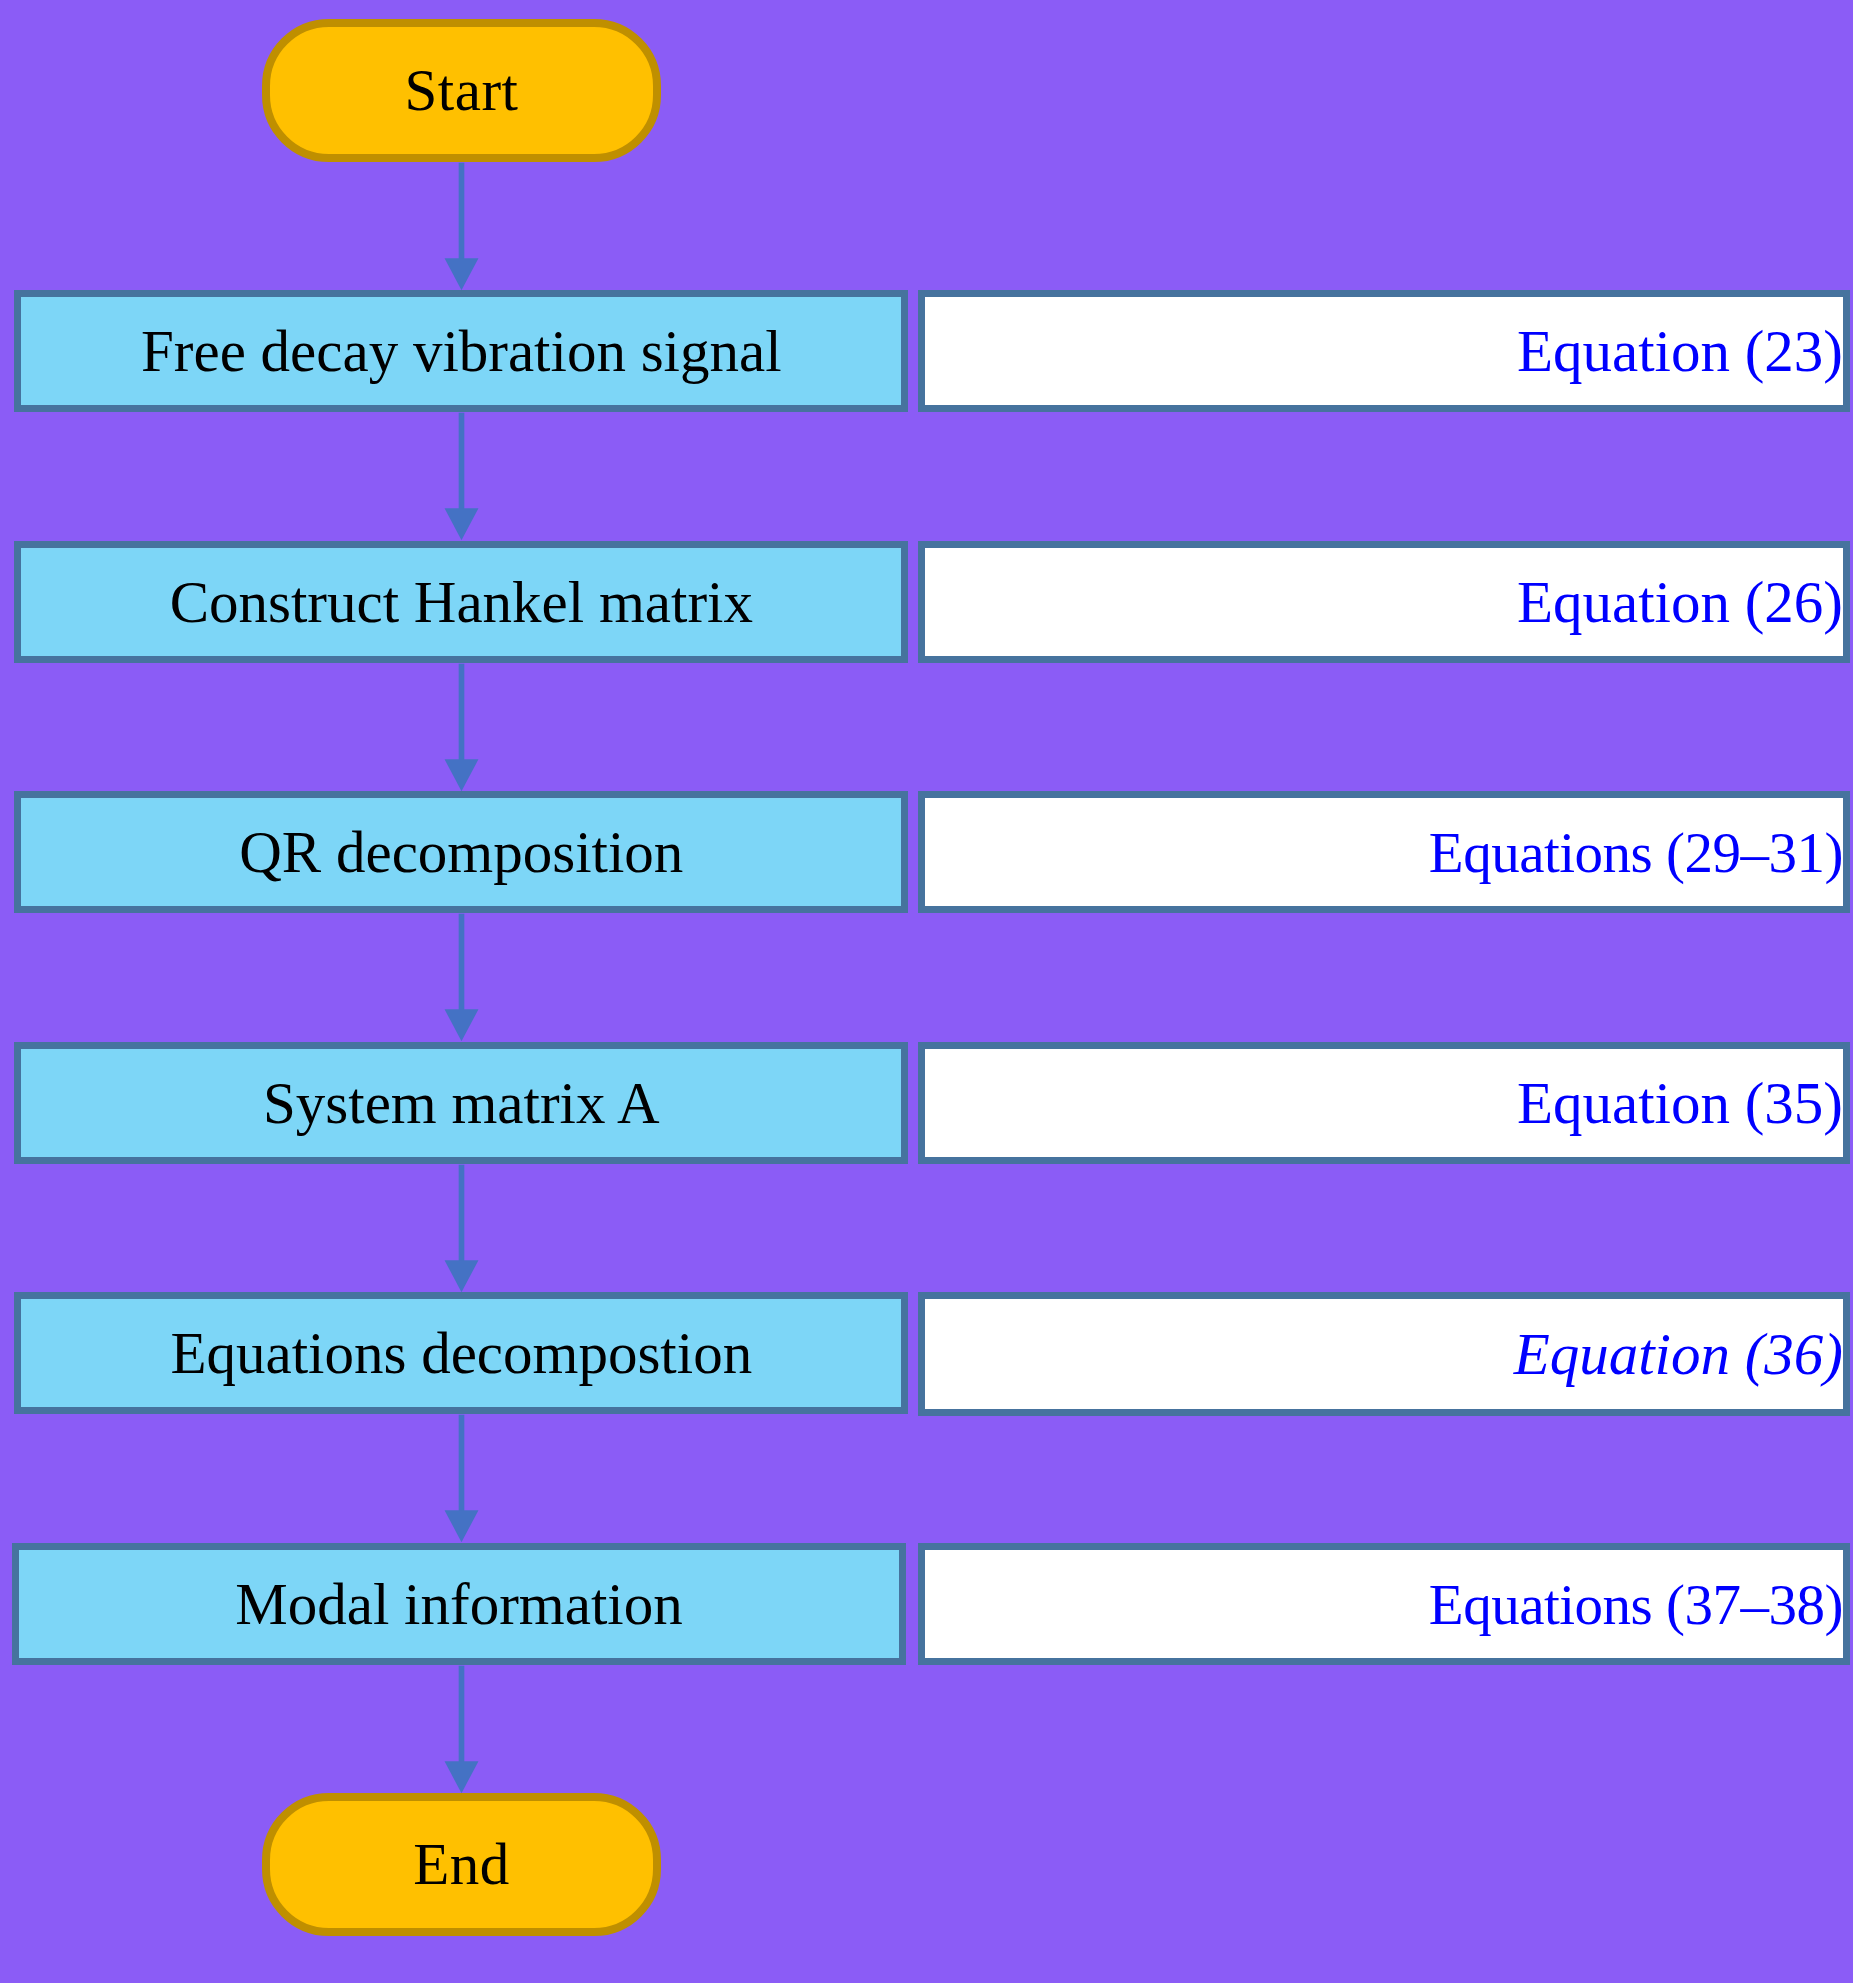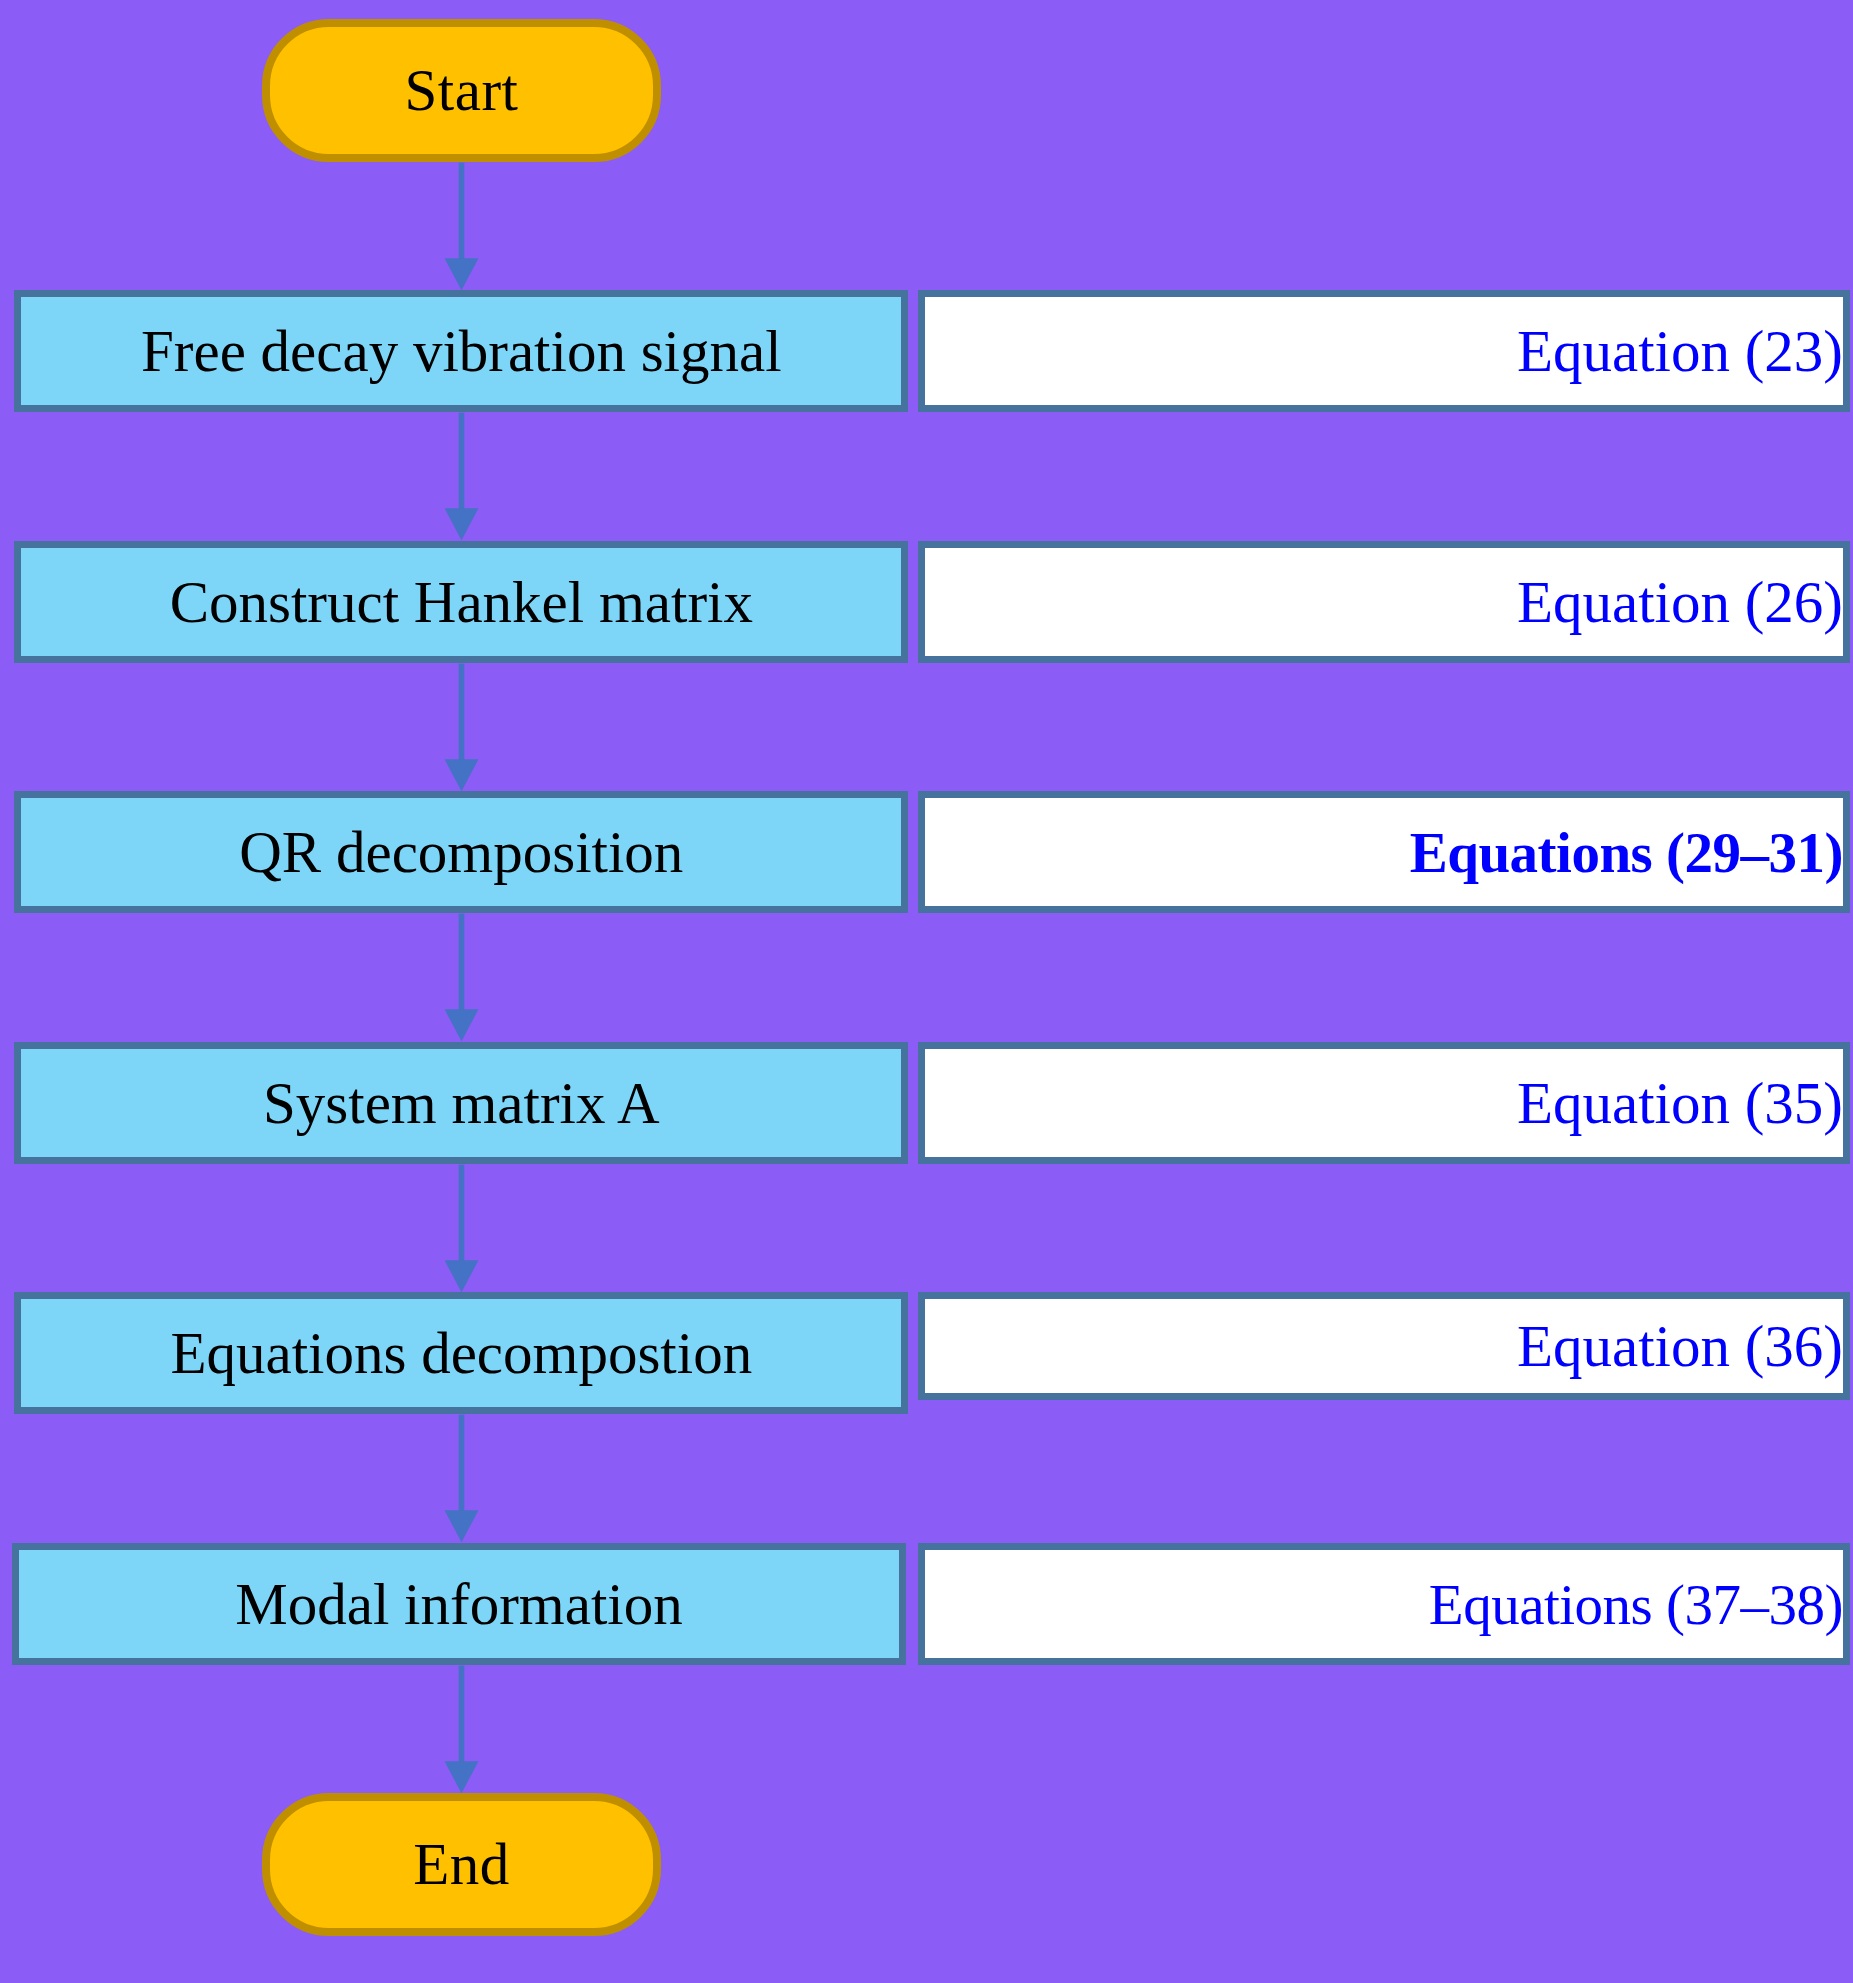"Equations (29–31)" div.eqbox { font-weight: bold -> none }
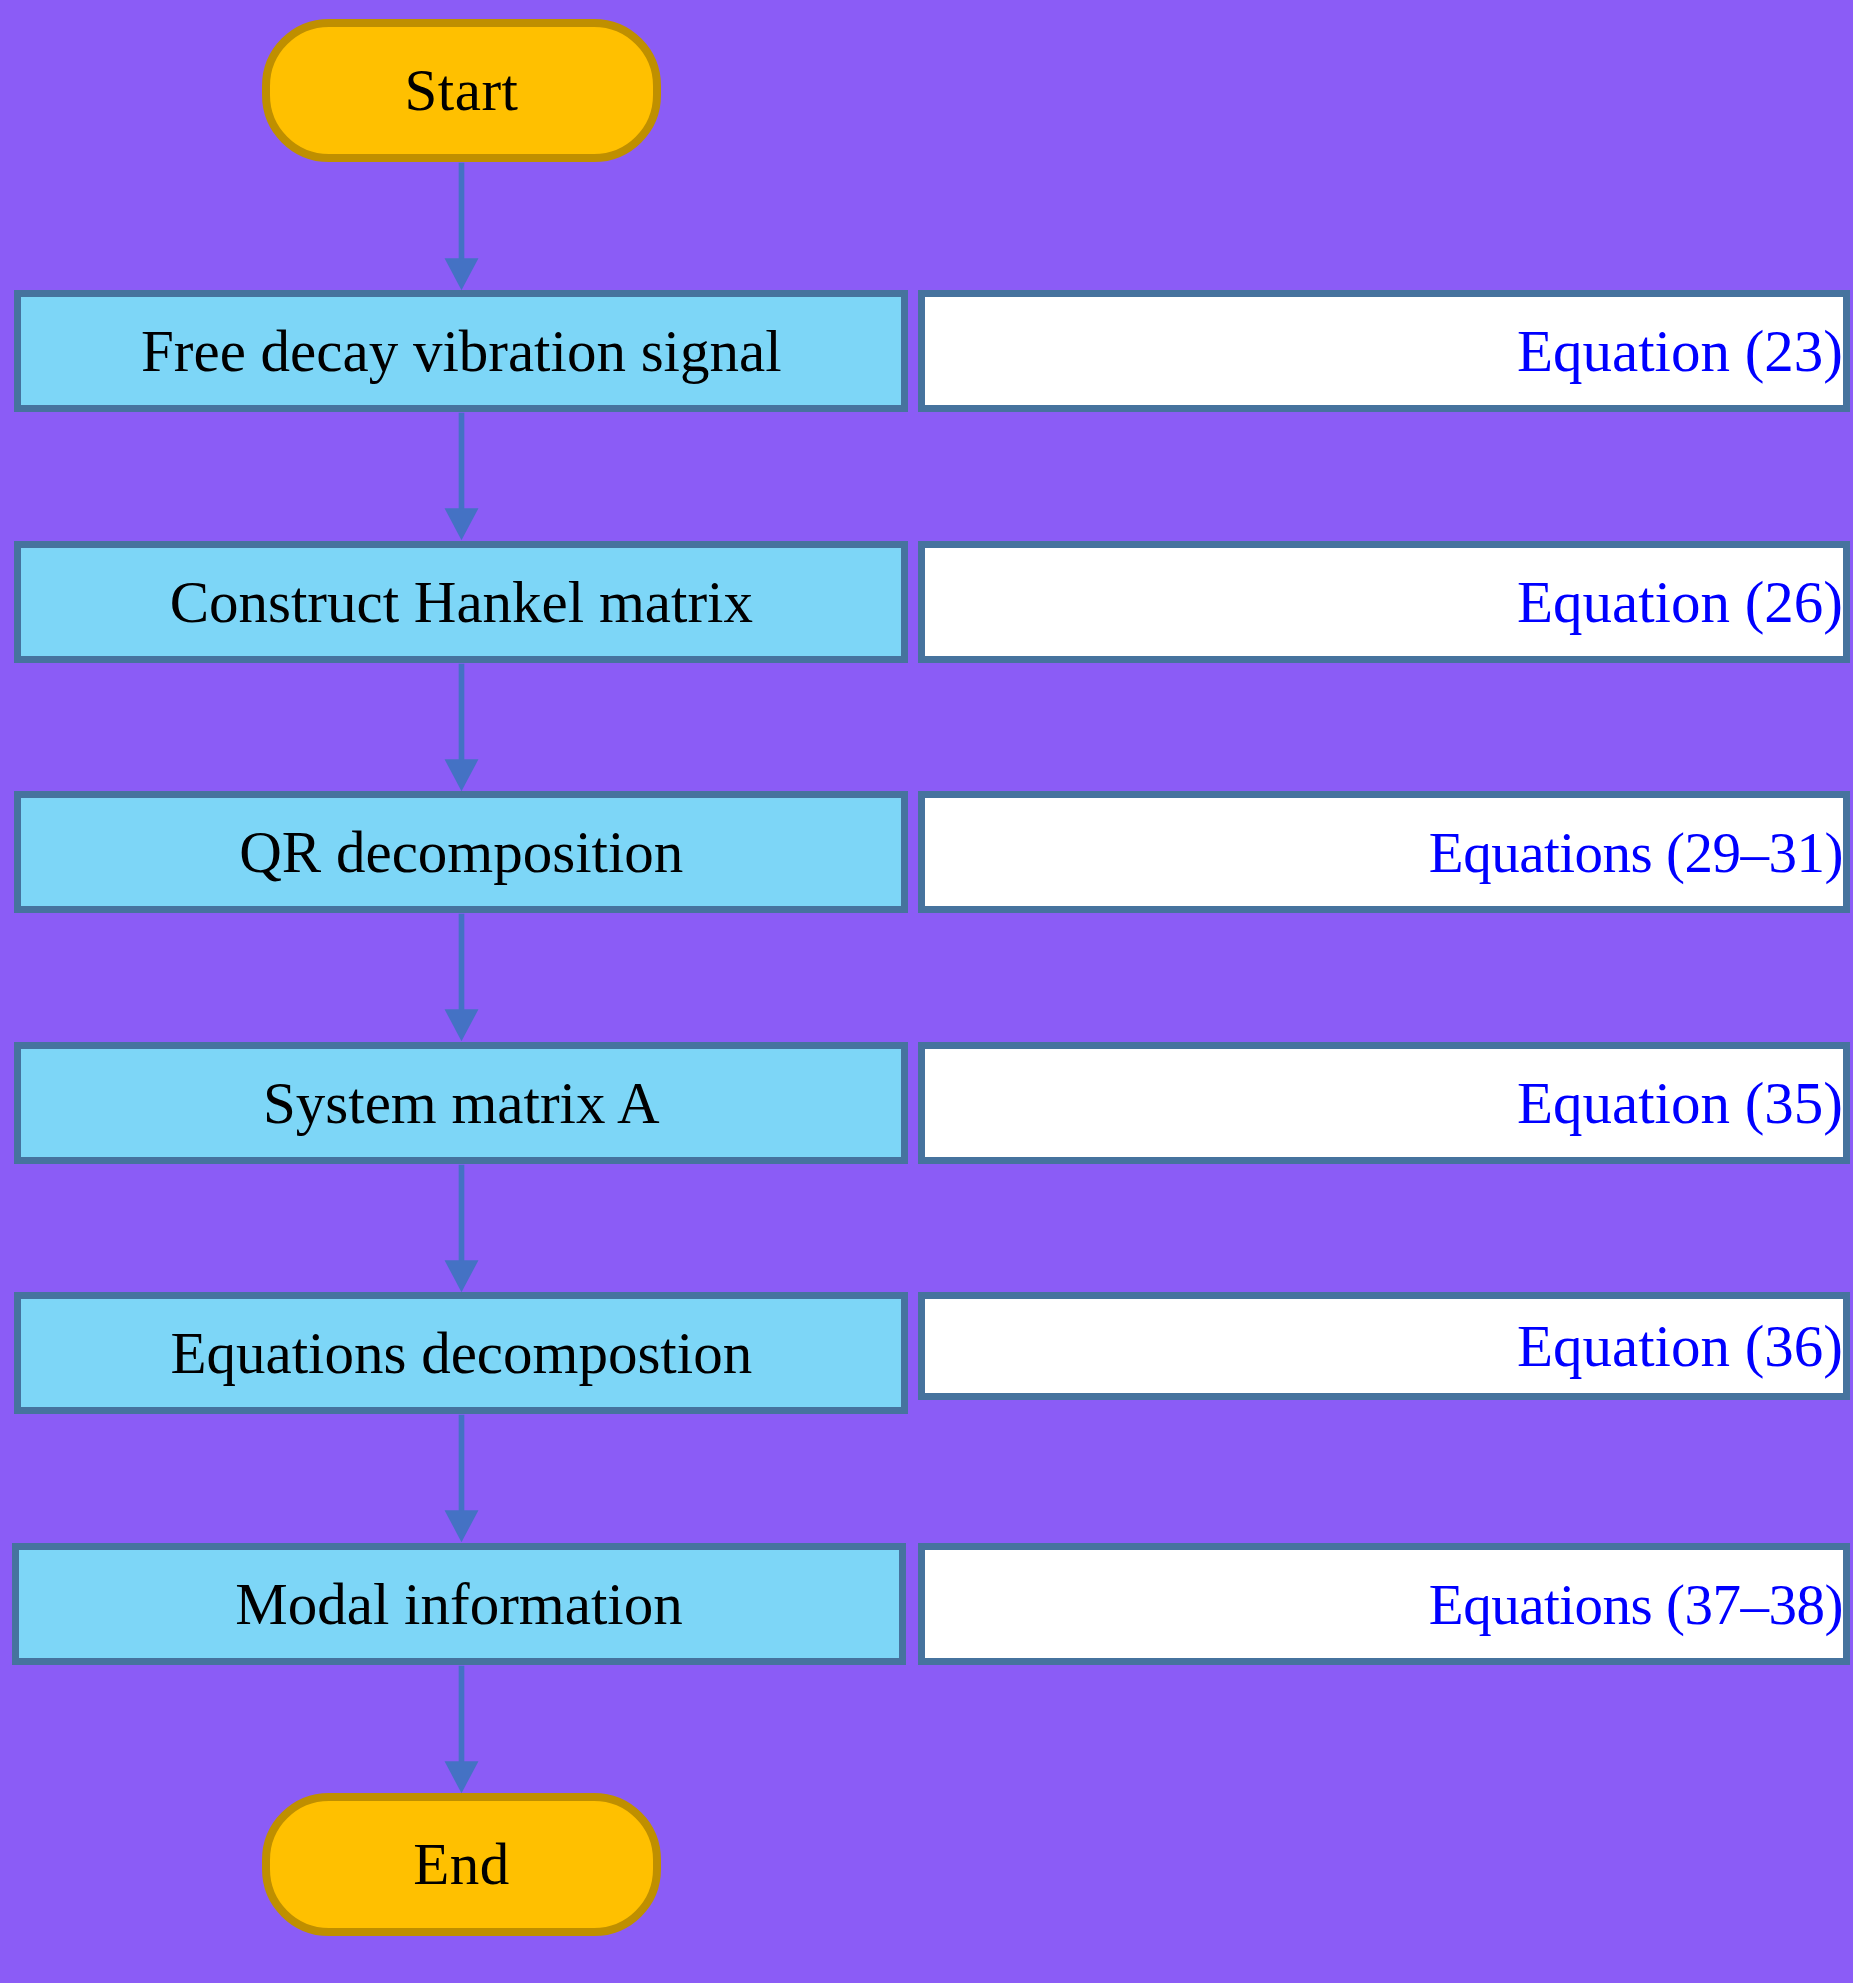"Equation (36)" div.eqbox { font-style: none -> italic; height: 108px -> 124px }
